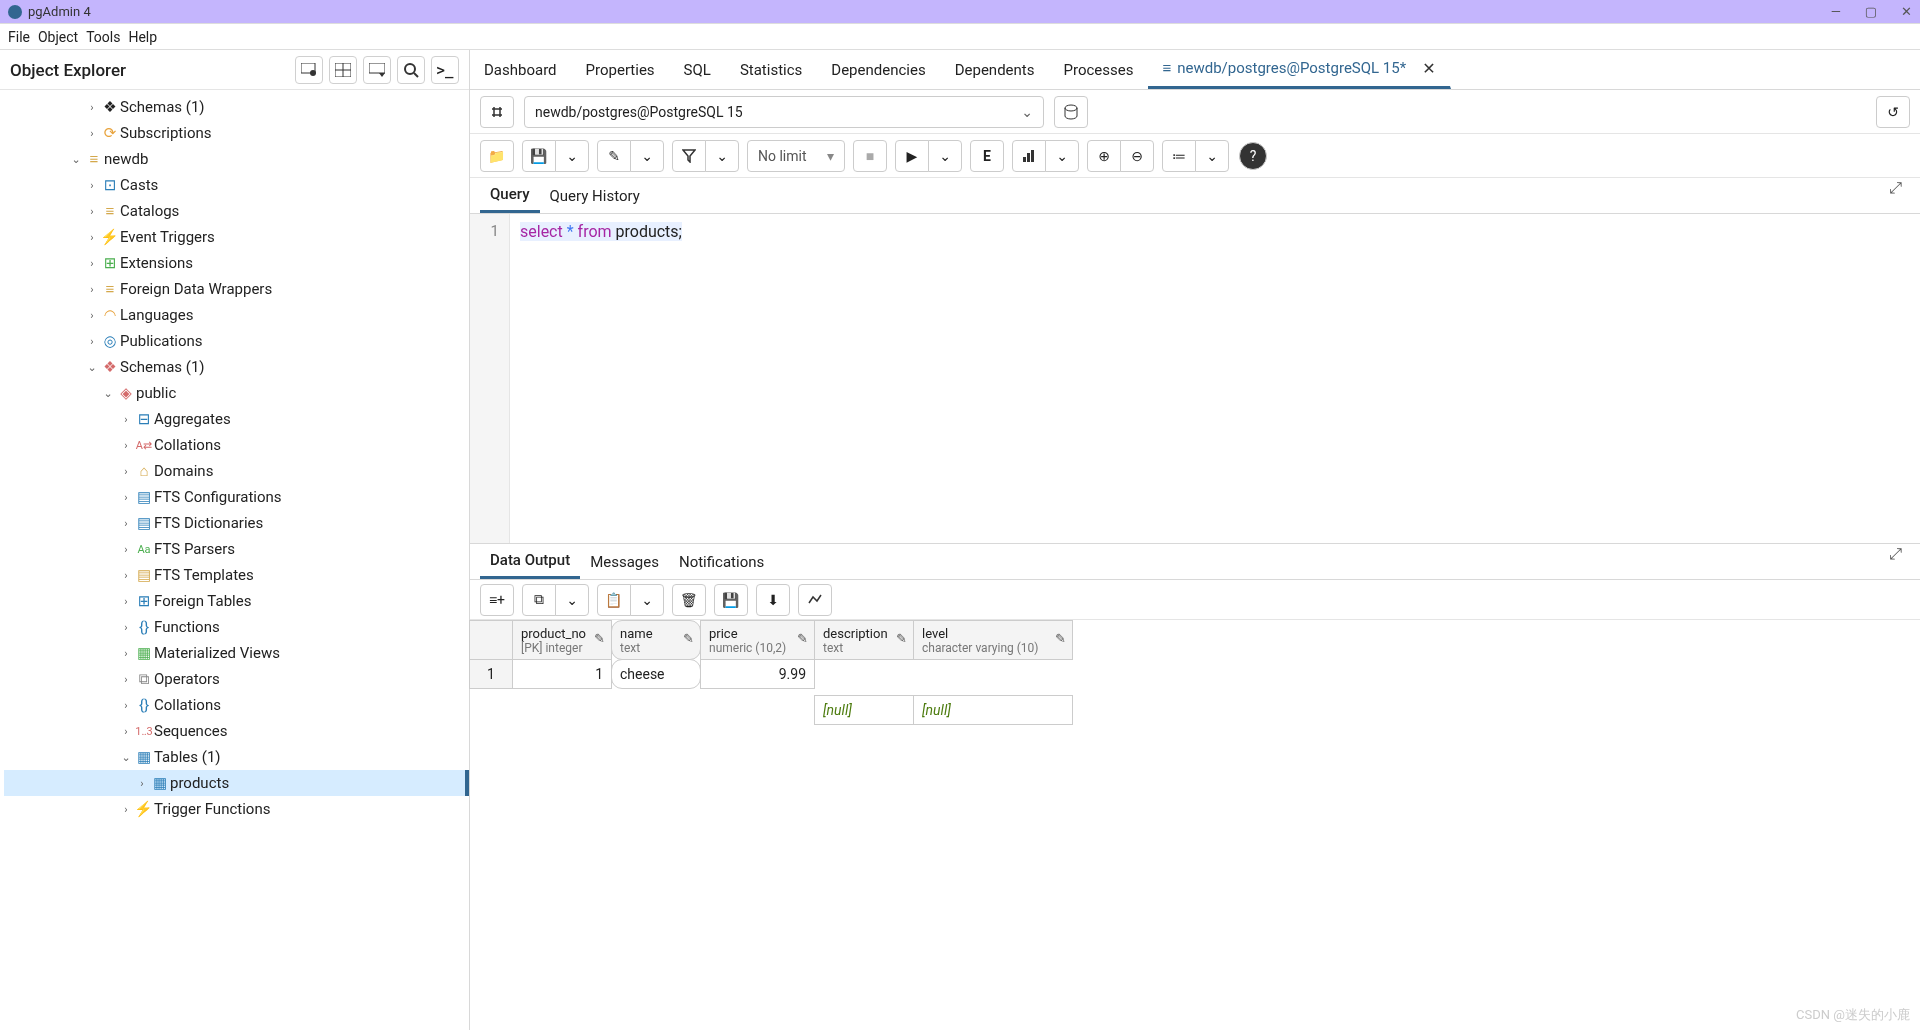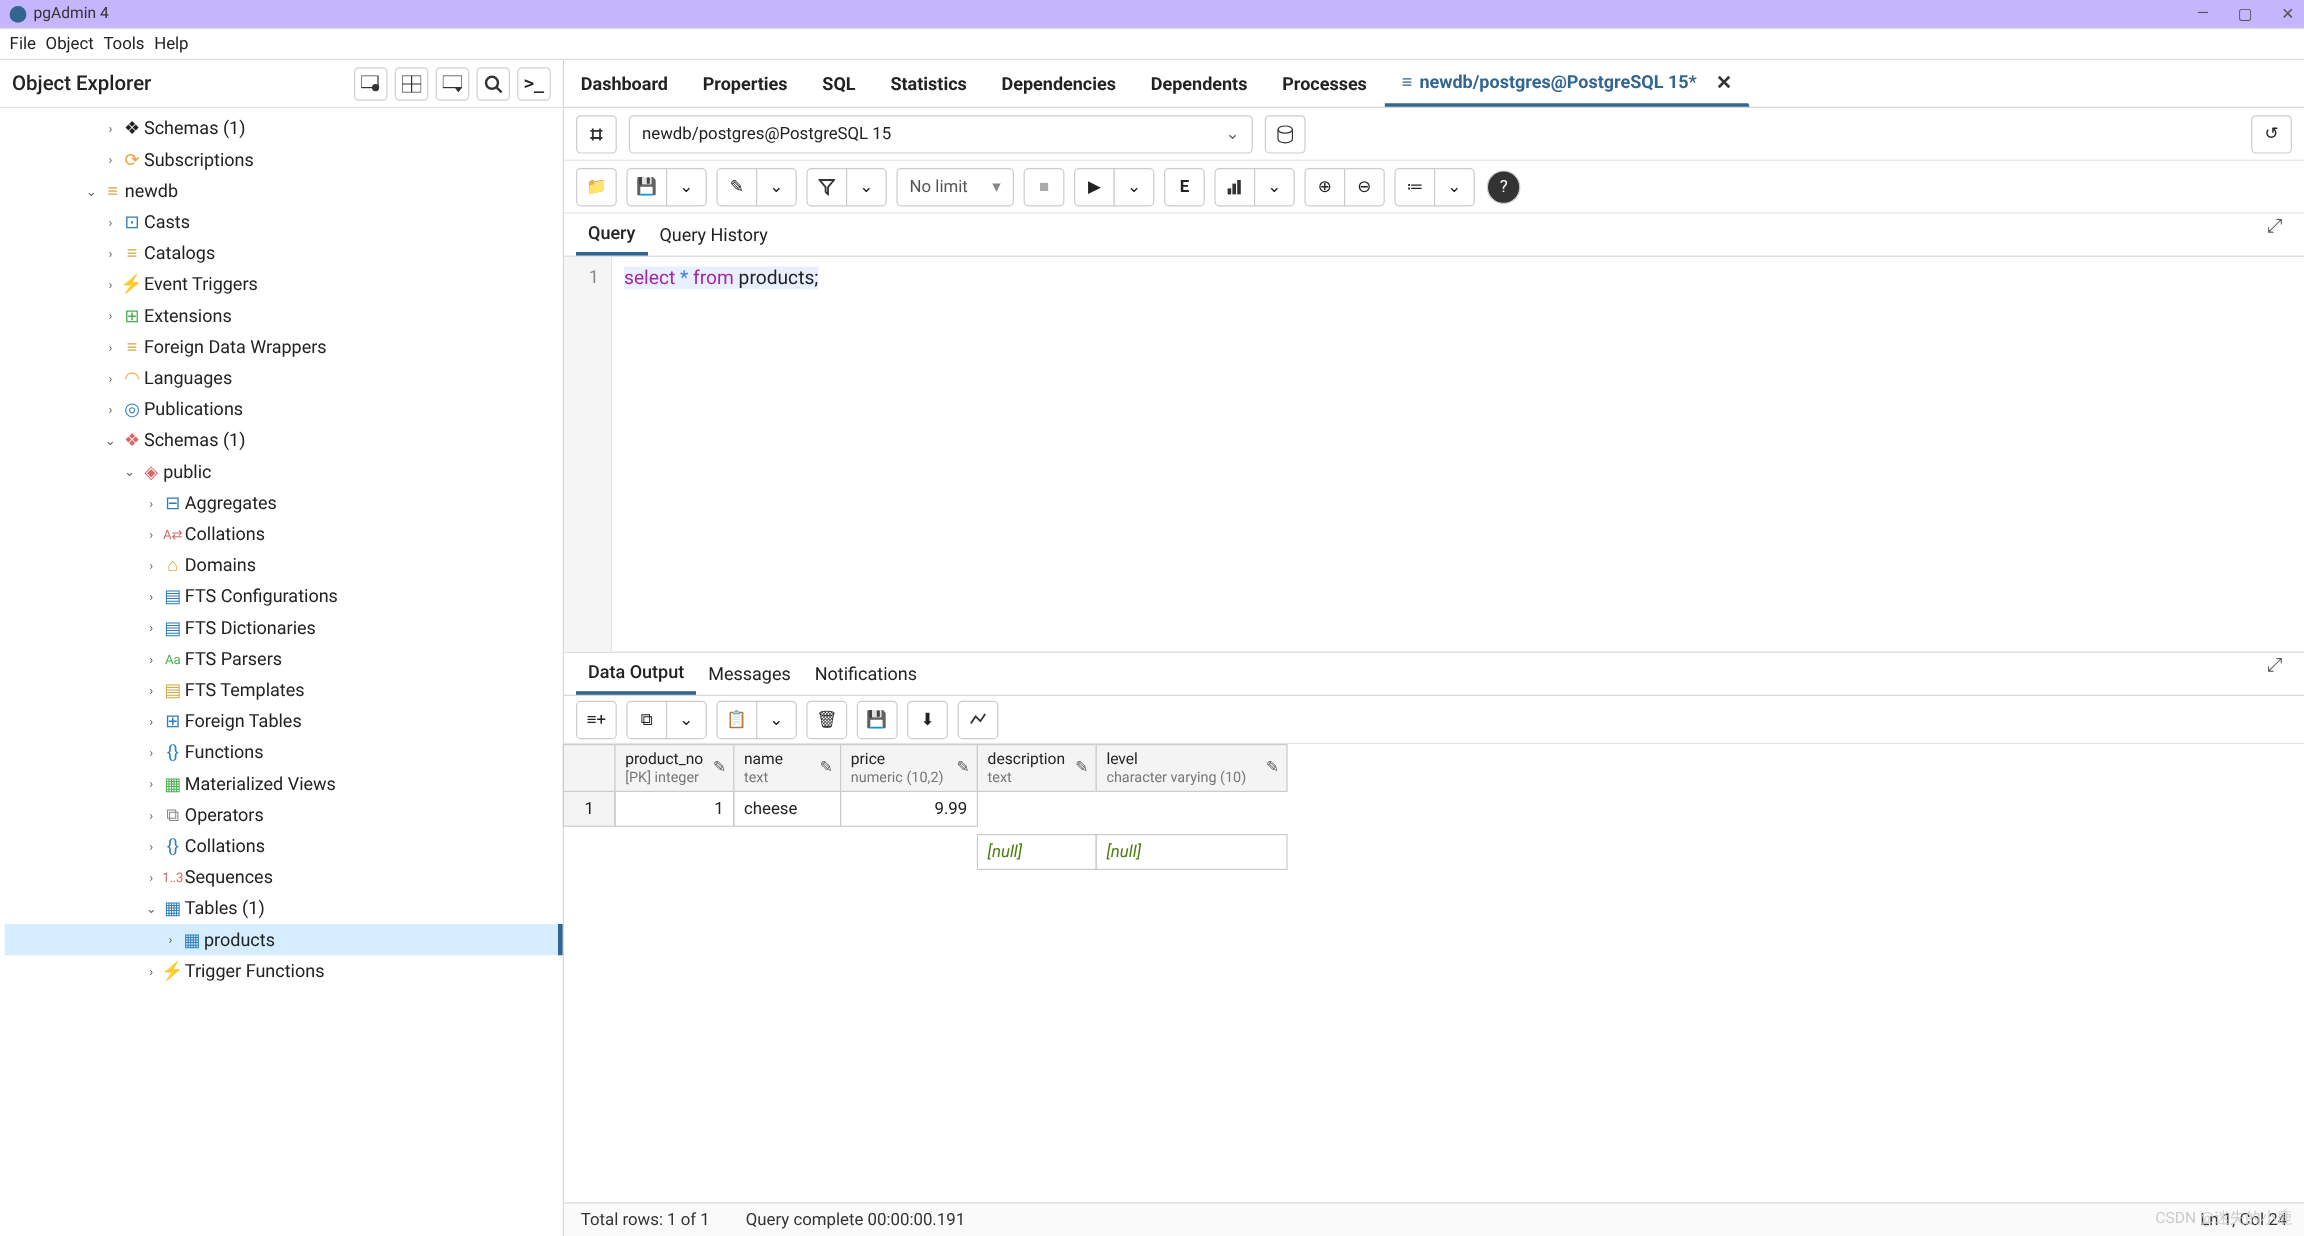"Dashboard" .mtab { font-weight: bold -> none }
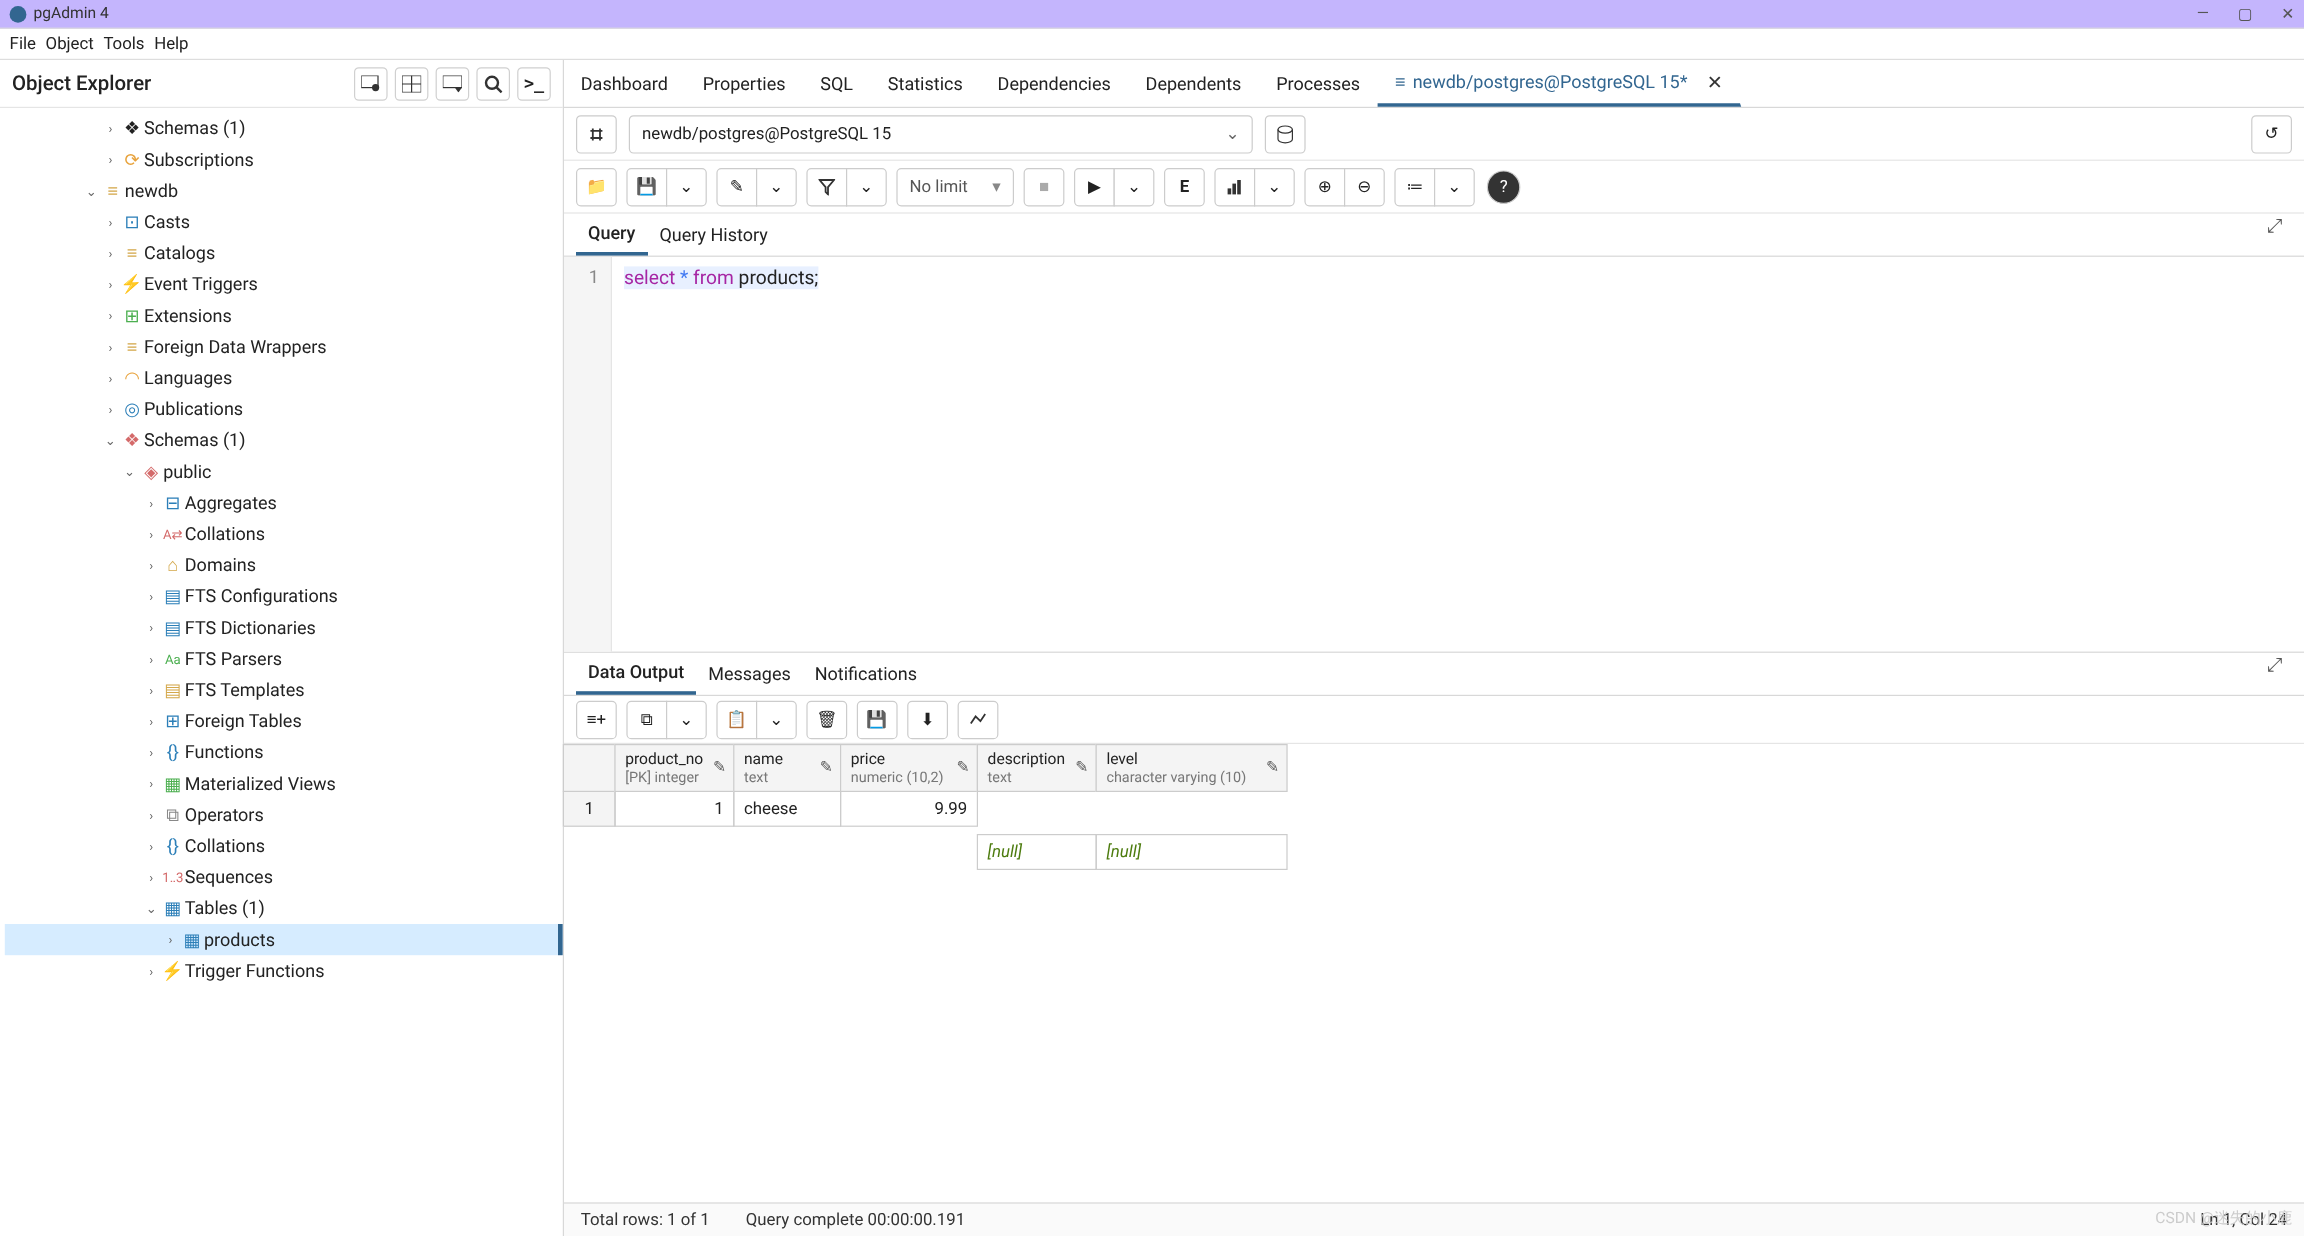"name" .w2 { border-radius: none -> 11px }
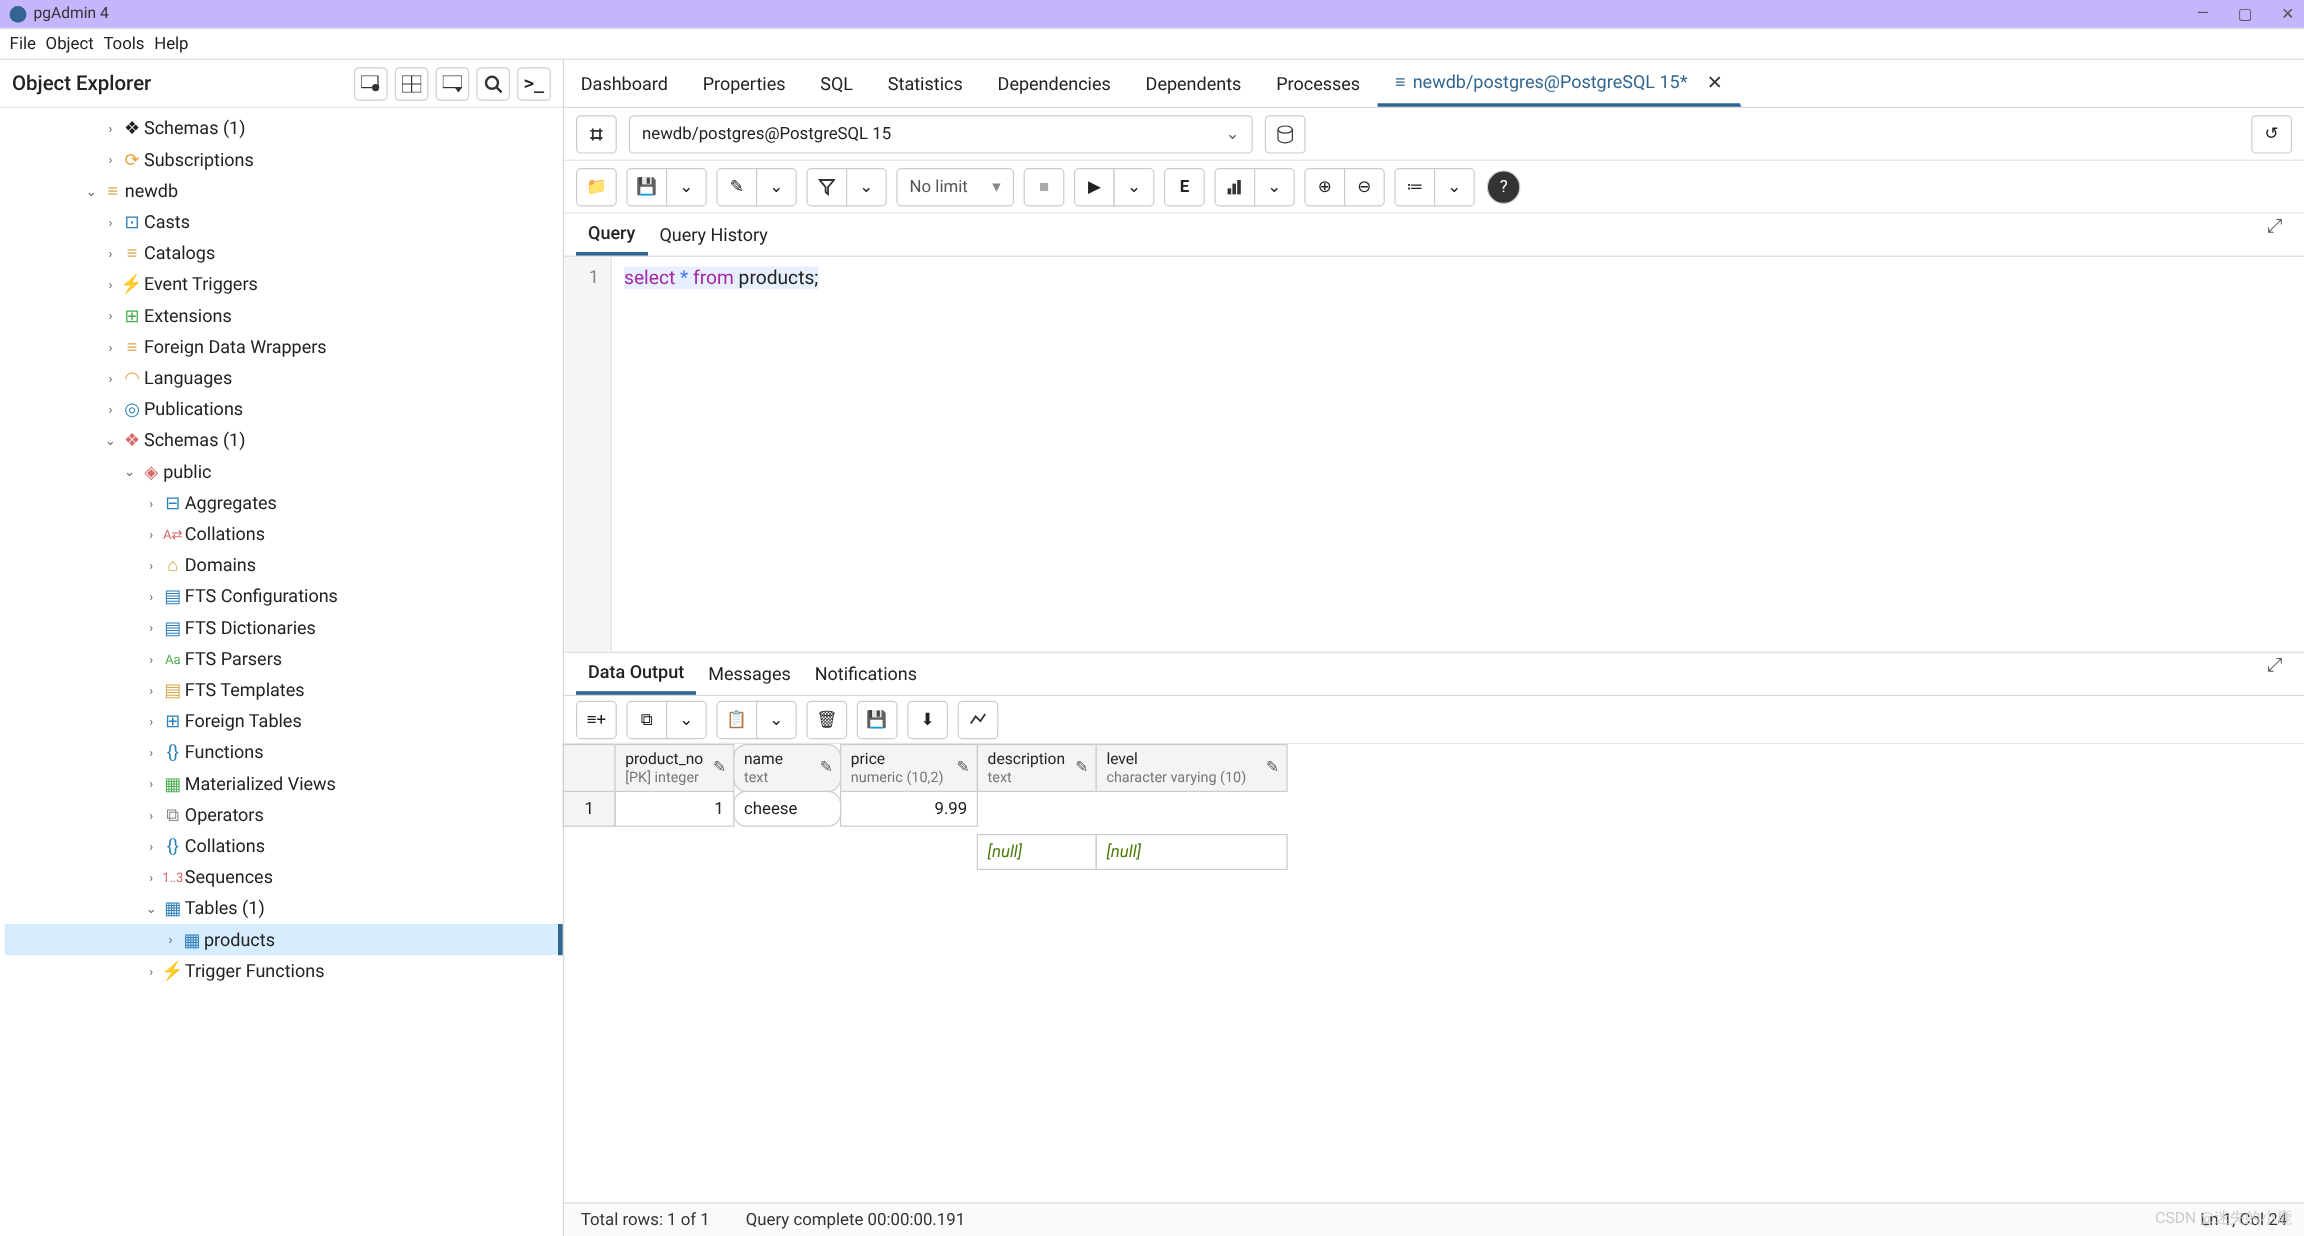"Total rows: 1 of 1" div.status { html: <div> <span>Total rows: 1 of 1</span> <span>Query complete 00:00:00.191</span> <span>Ln 1, Col 24</span> </div> -> none }
